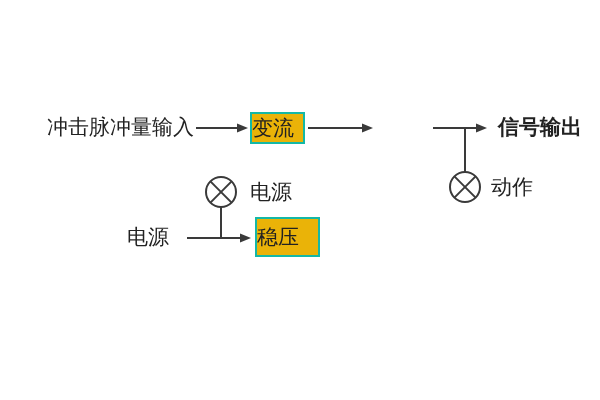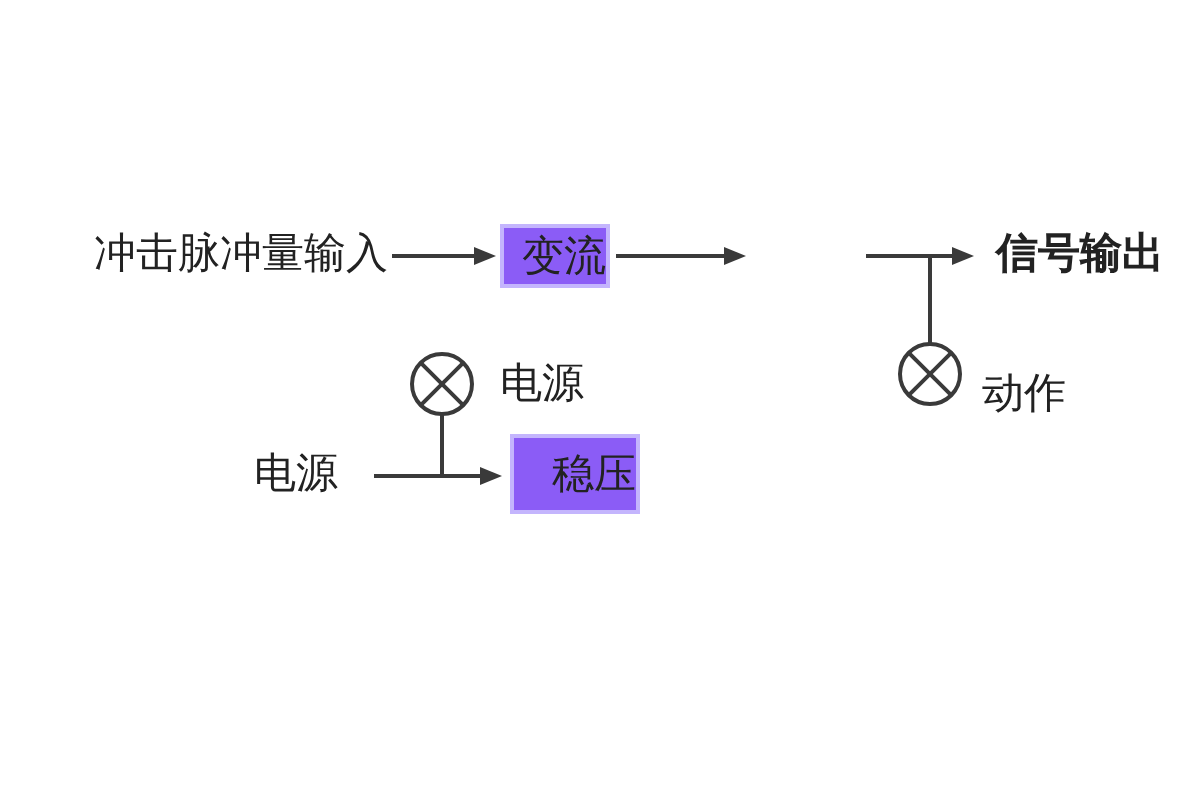"变流" .box { background: #8b5cf6 -> #eab308; border: 2px solid #c4b5fd -> 2px solid #14b8a6; justify-content: flex-end -> flex-start }
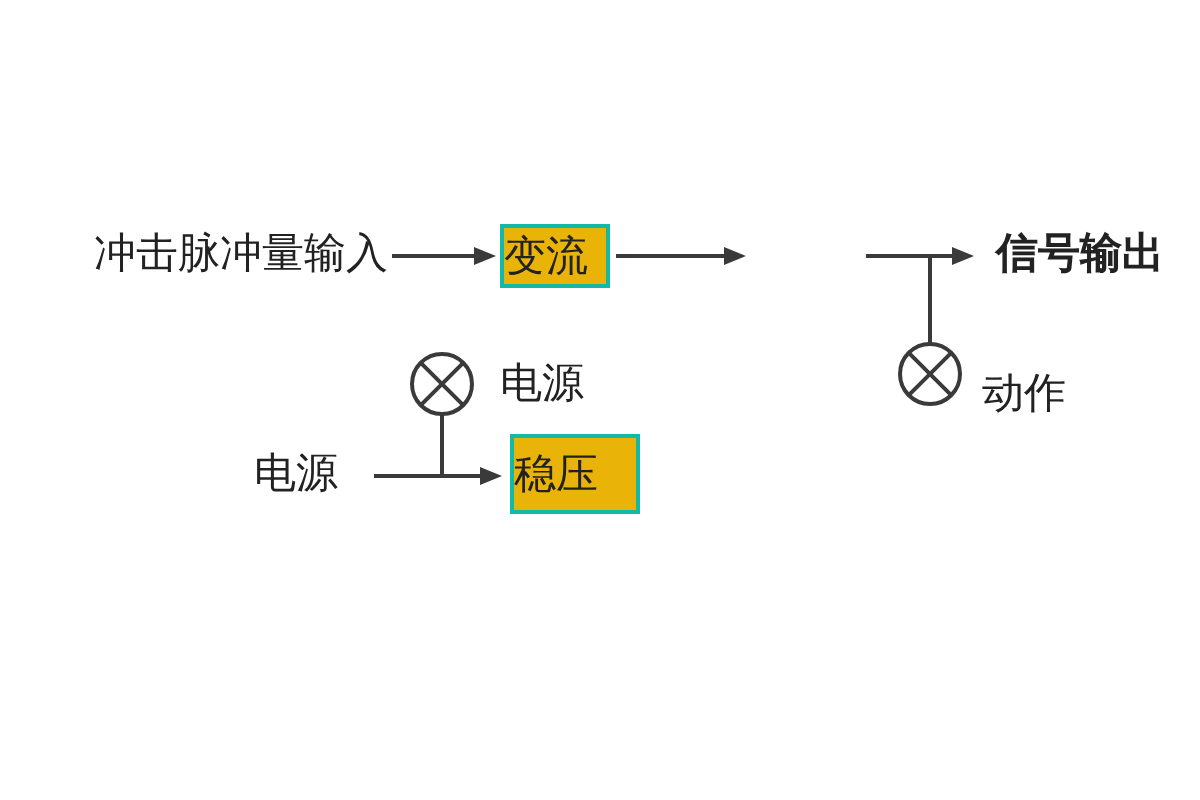"动作" .label-action { top: 197px -> 187px }
